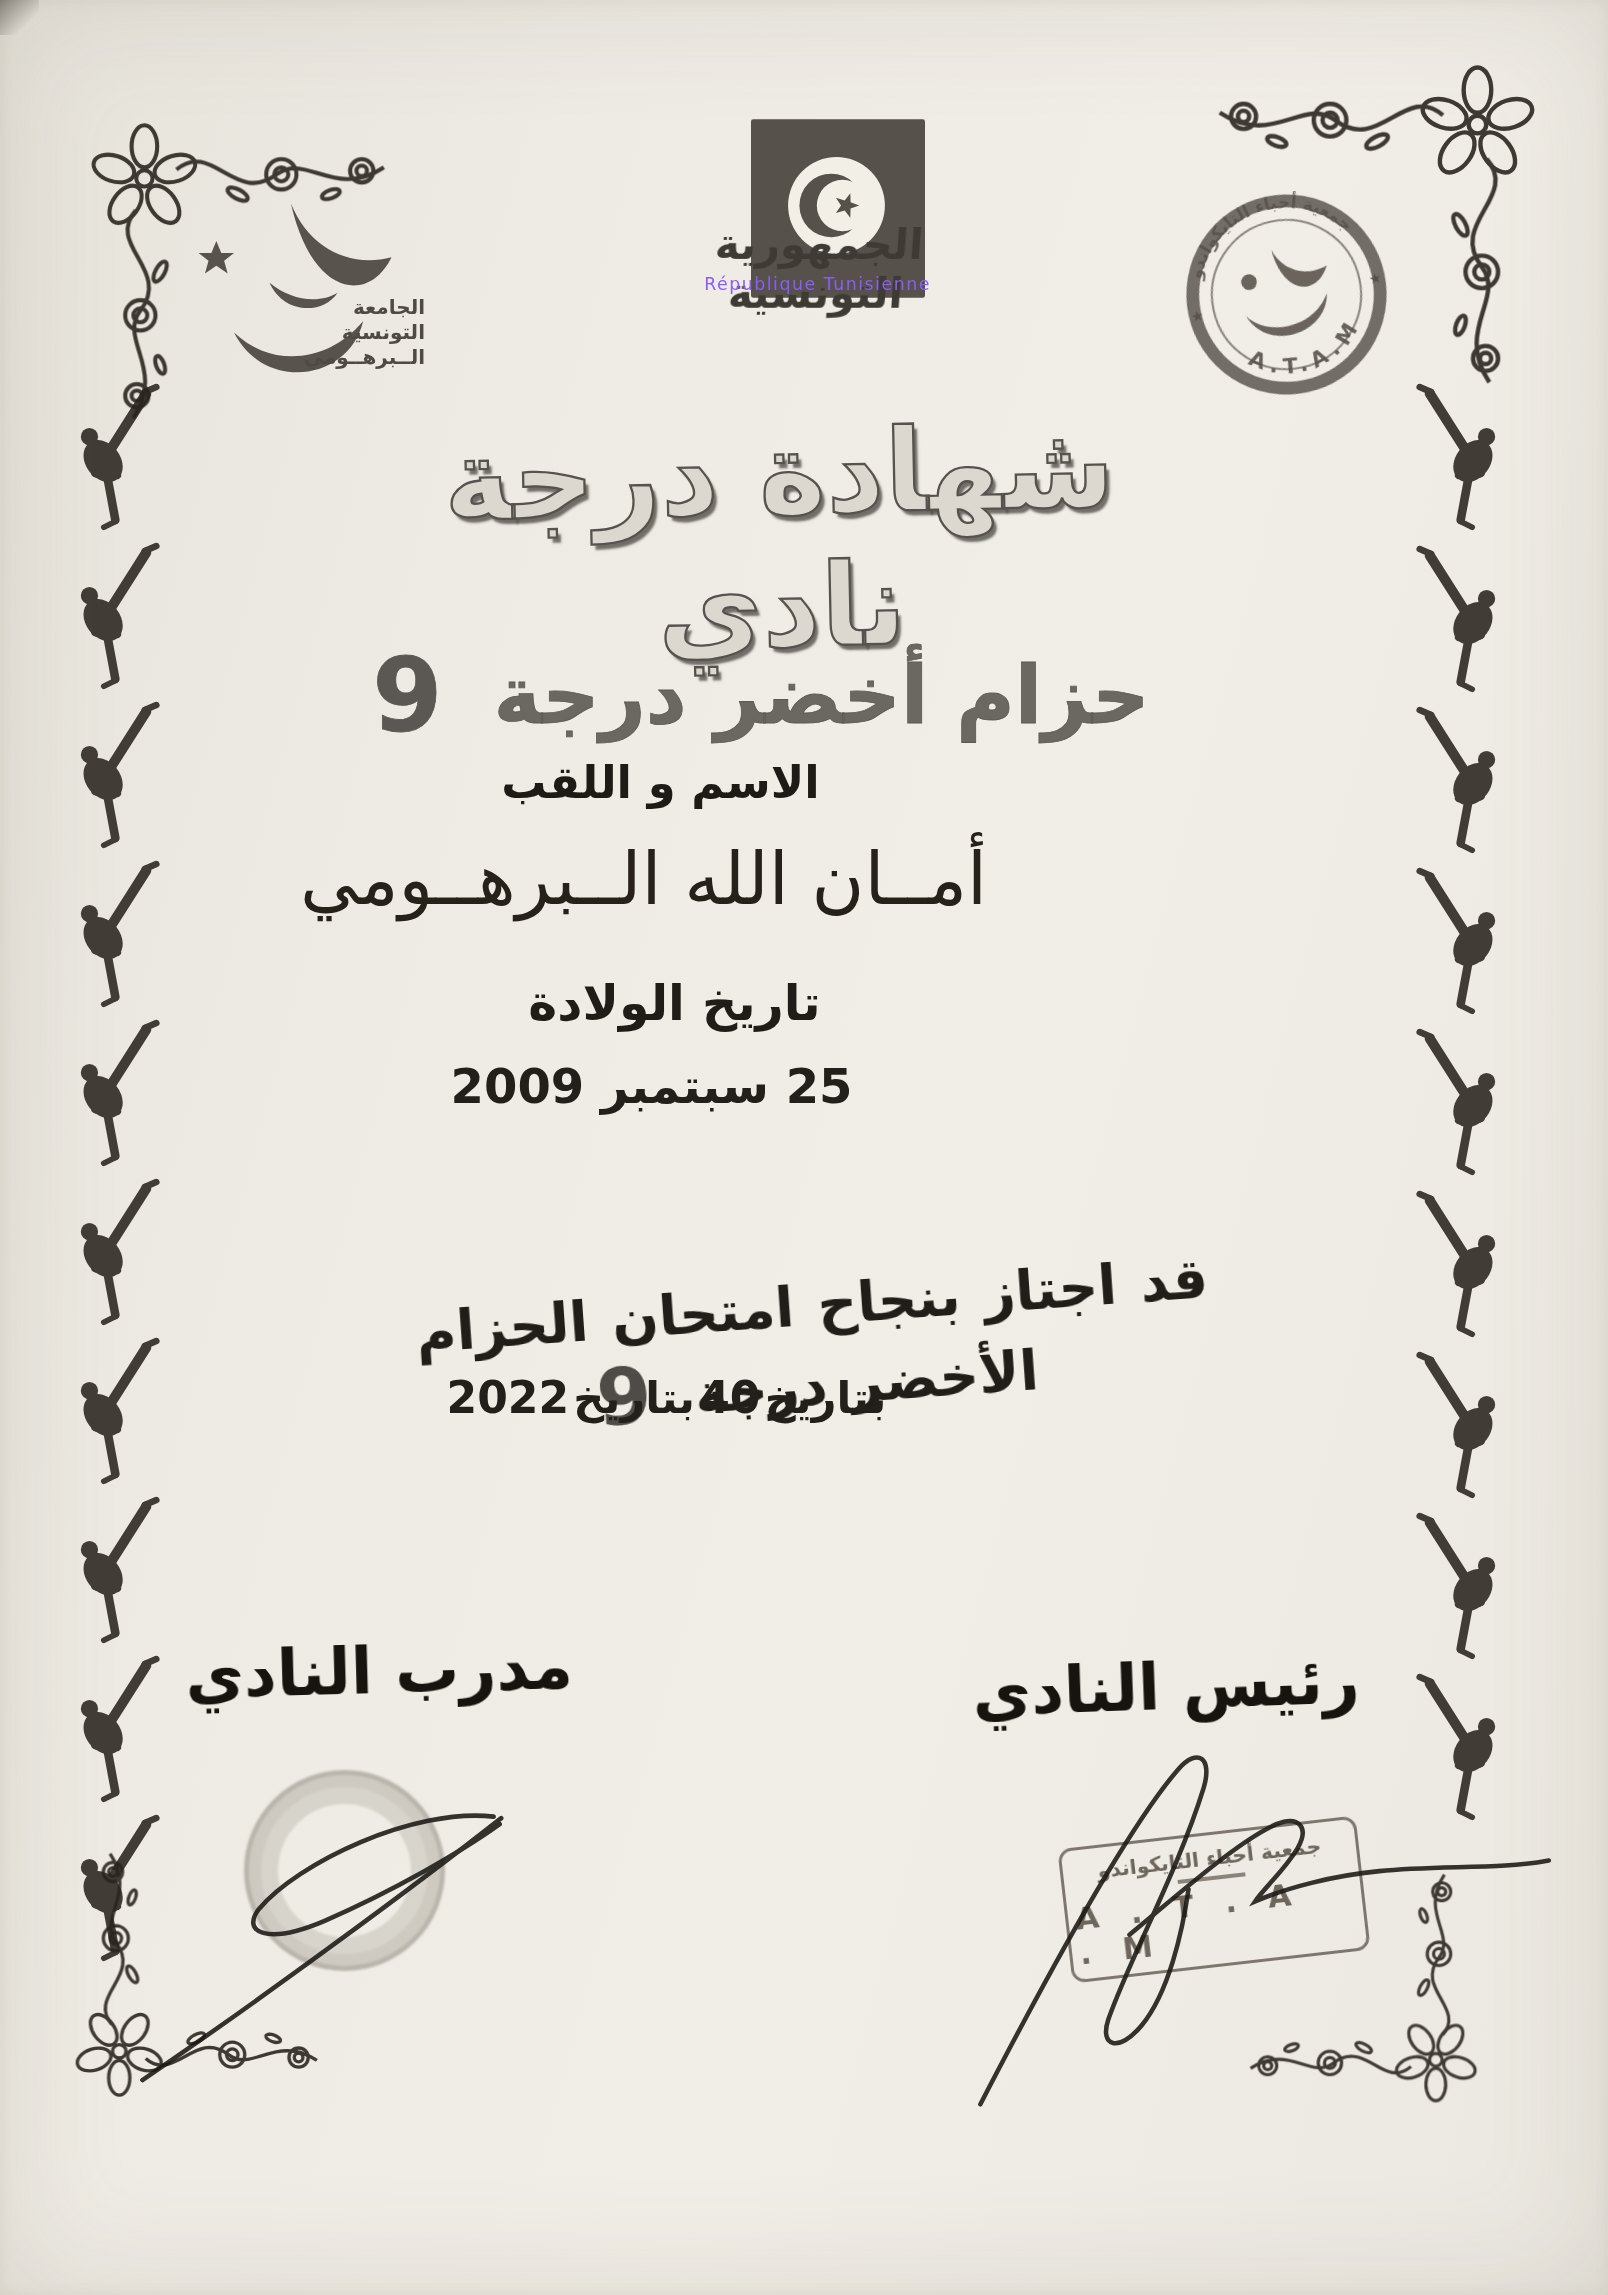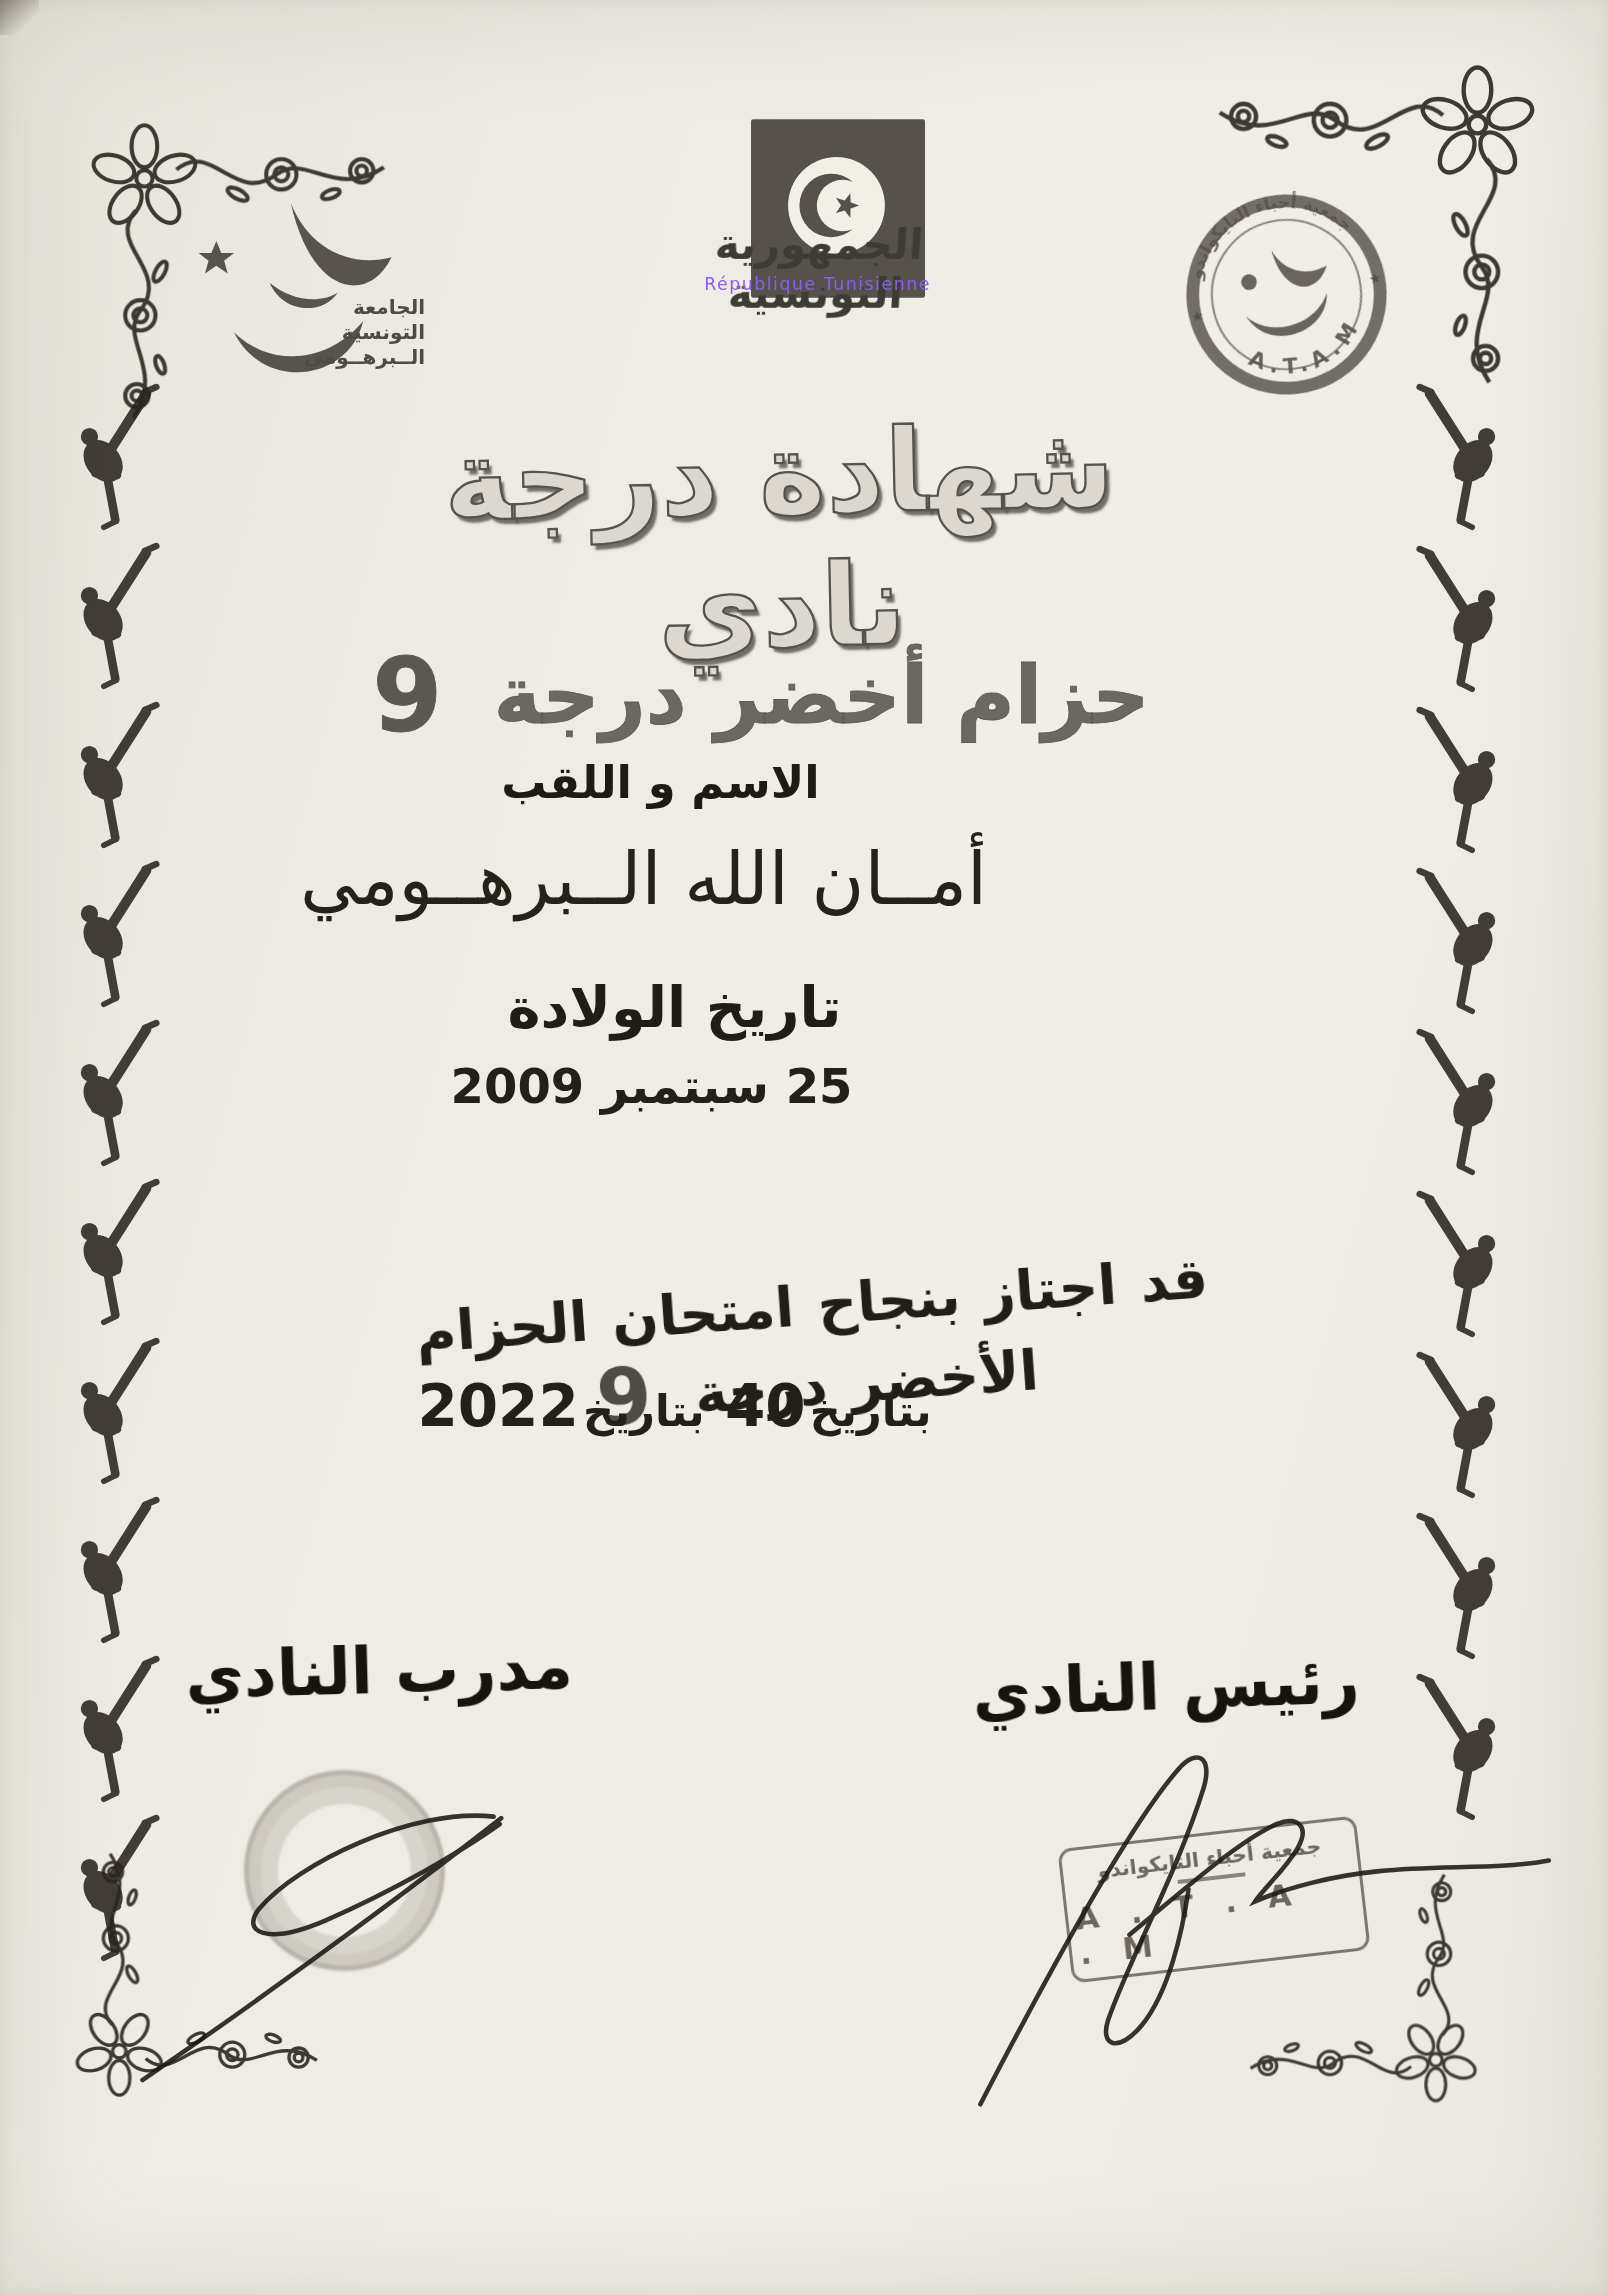"تاريخ الولادة" .dob-label { font-size: 56px -> 49px }
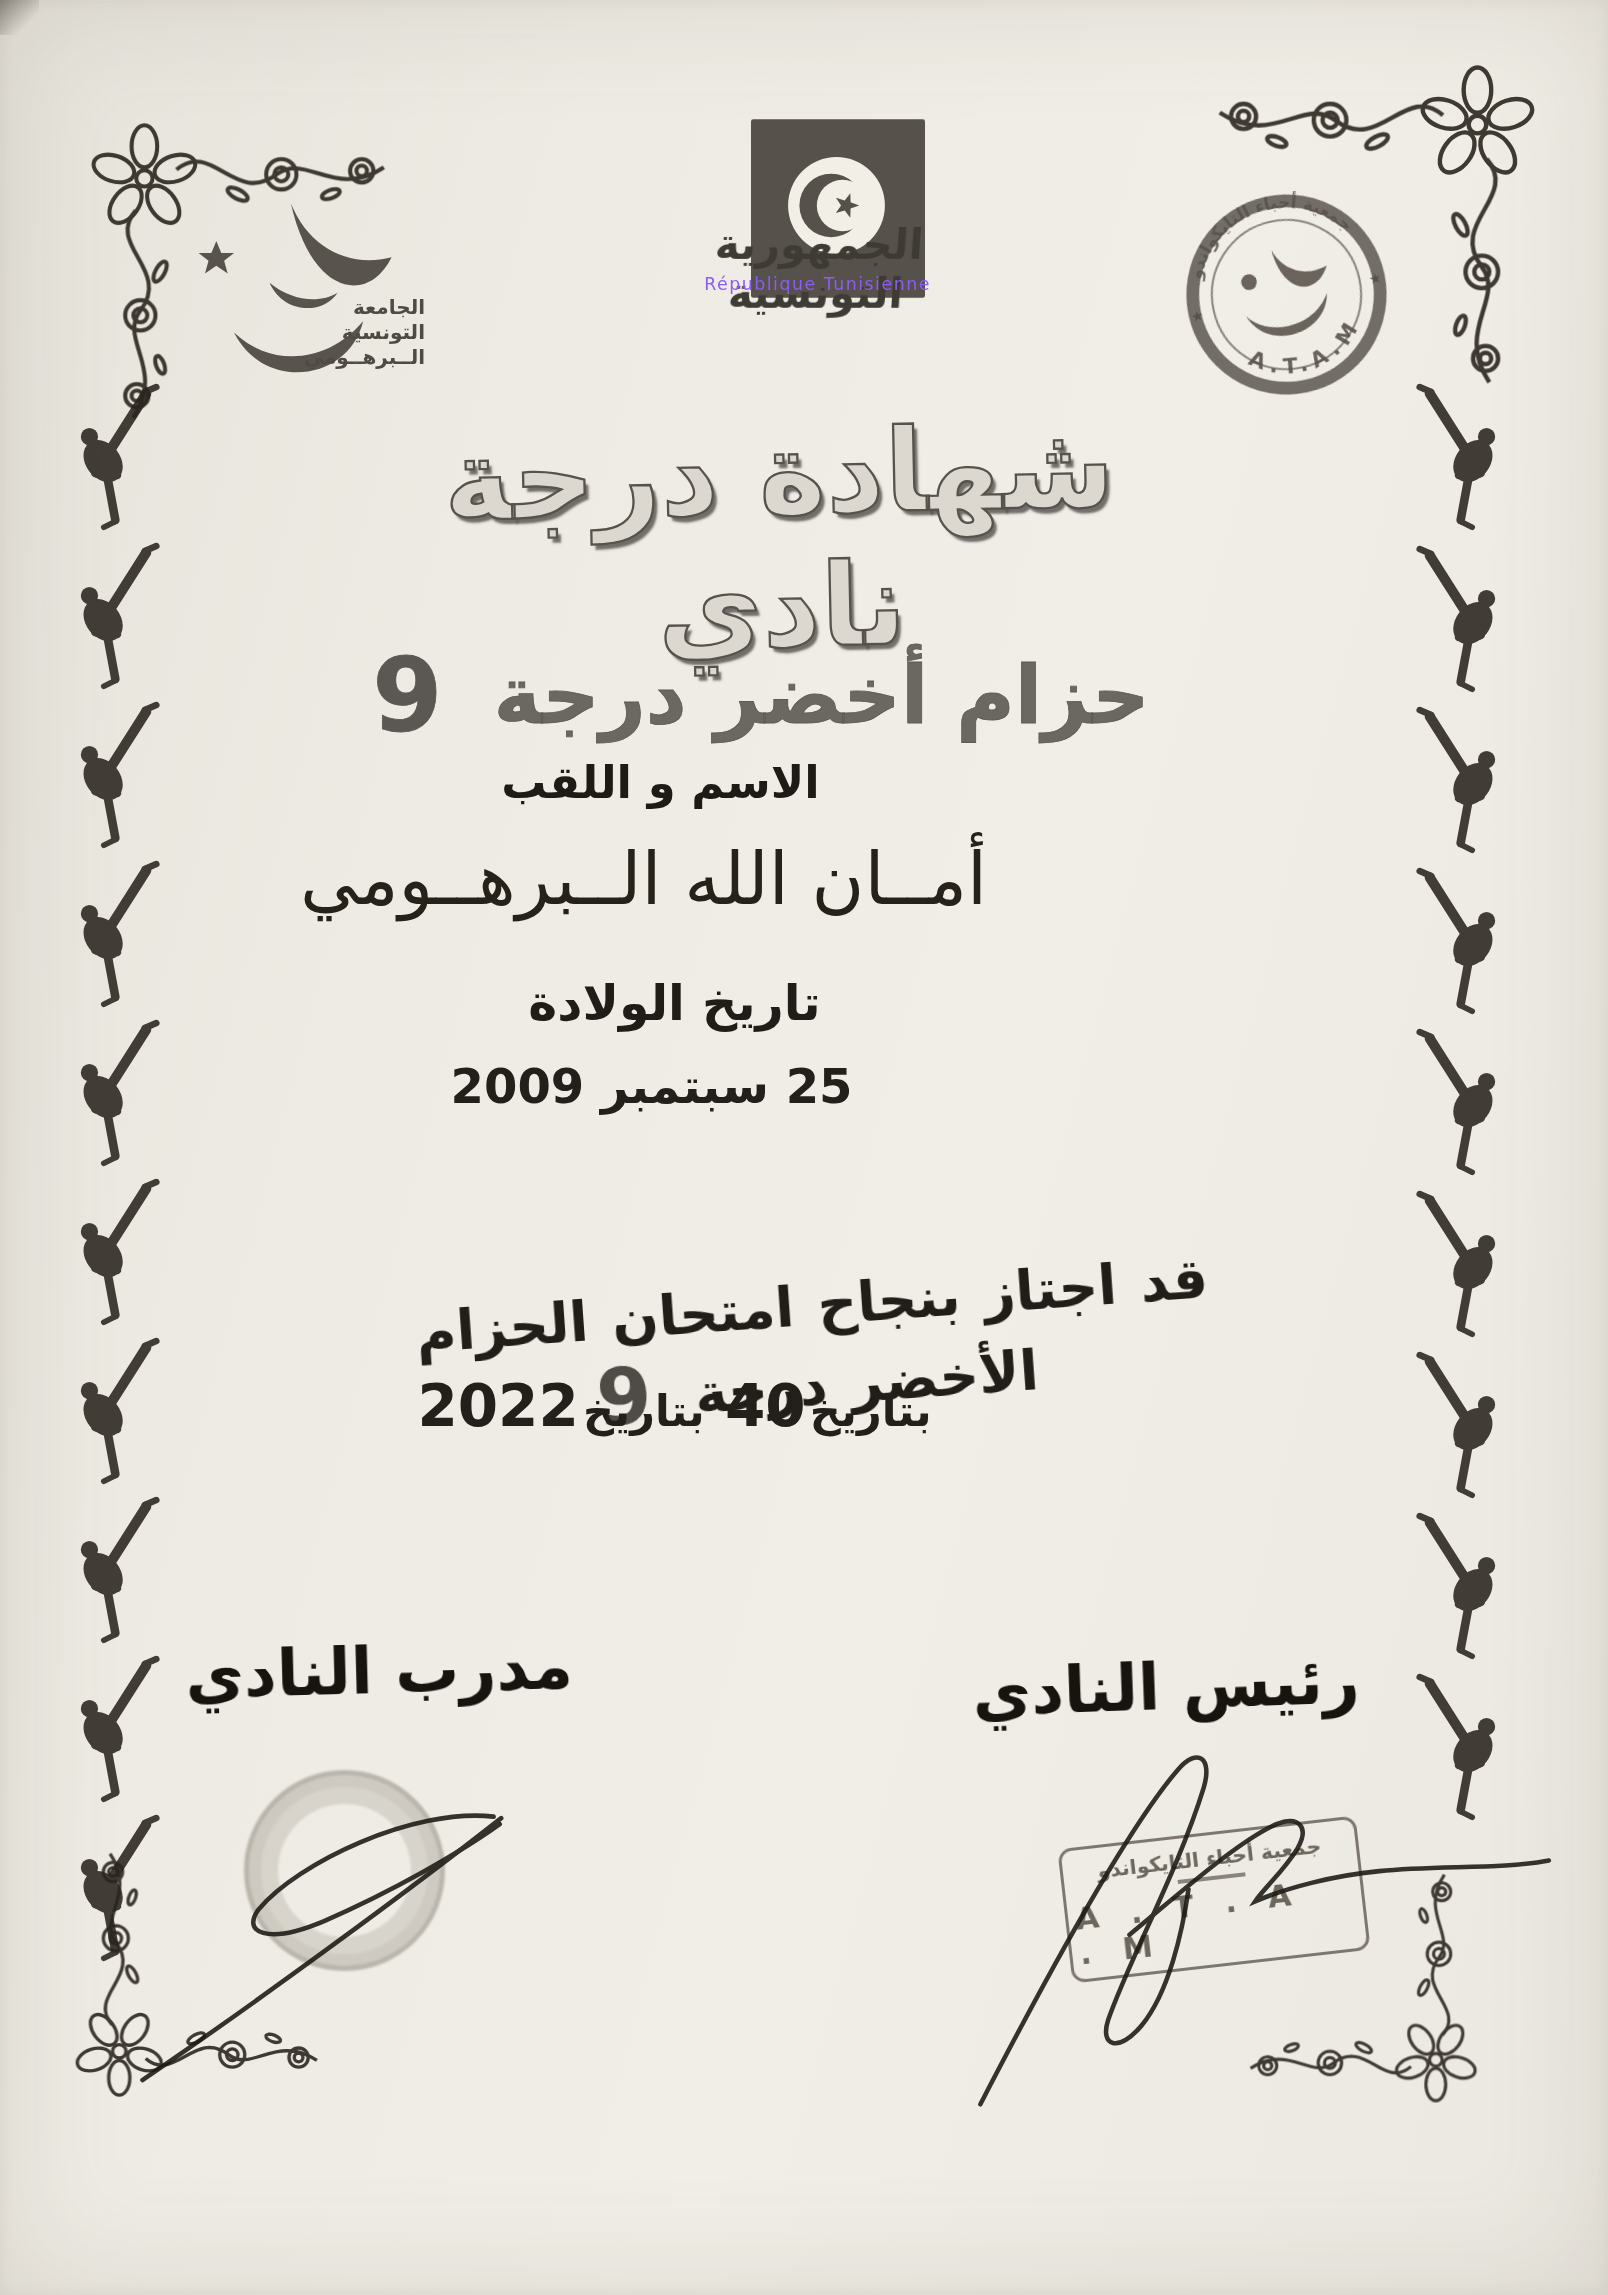"2022" .exam-date .n { font-size: 58px -> 44px; margin-left: 16px -> none }
